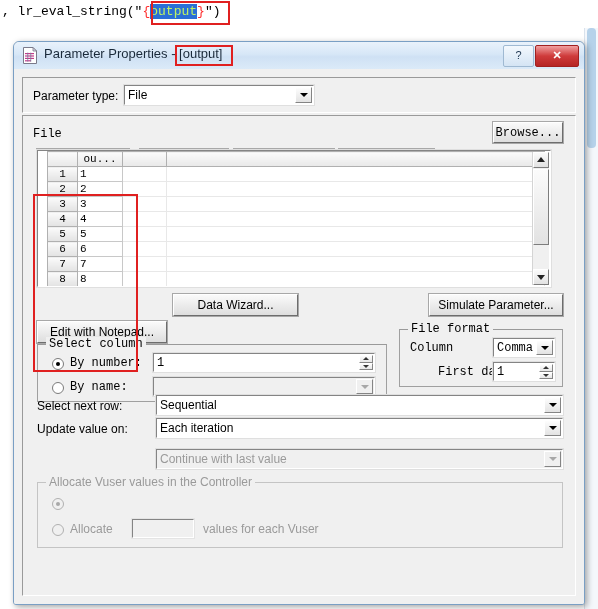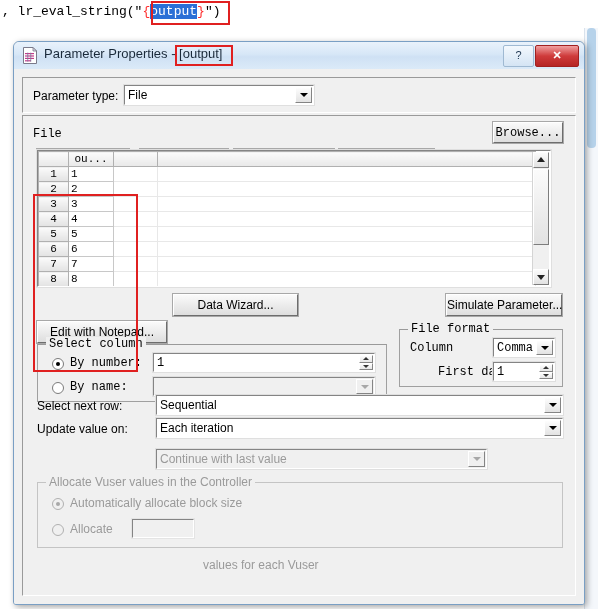"output" .code-sel { color: #ffffff -> #bef264 }
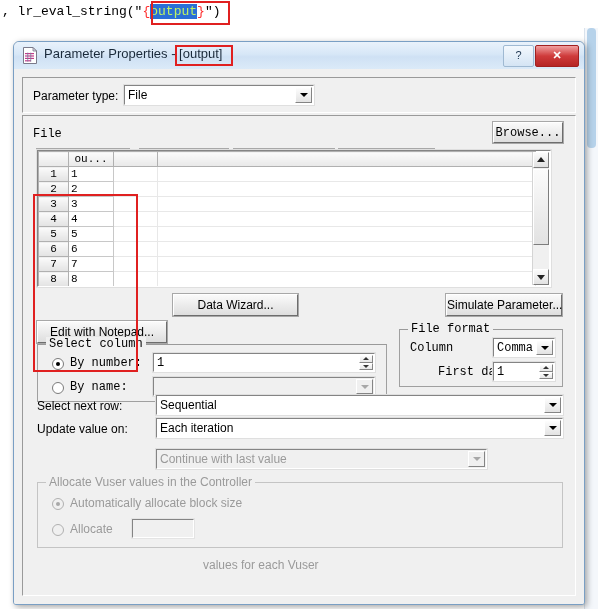"ou..." #grid-table { margin-left: none -> 9px }
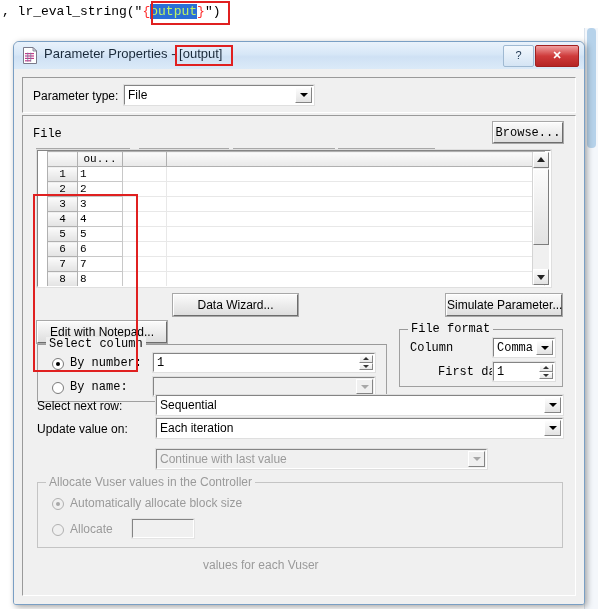"Simulate Parameter..." div.btn { margin-left: 17px -> none; width: 116px -> 134px }
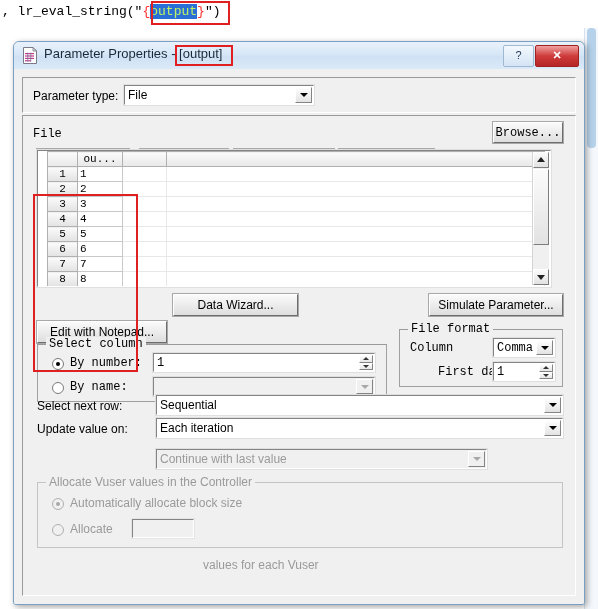"Continue with last value" div.field { width: 331px -> 407px }
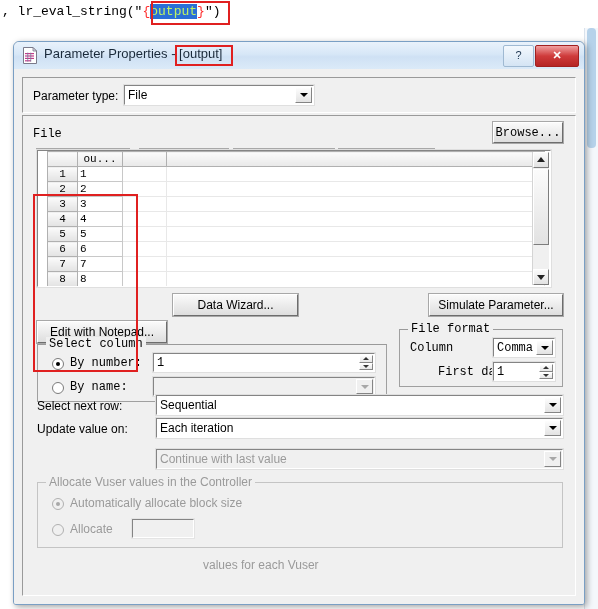"Automatically allocate block size" span.lbl { html: <span>Automatically allocate block size</span> -> none }
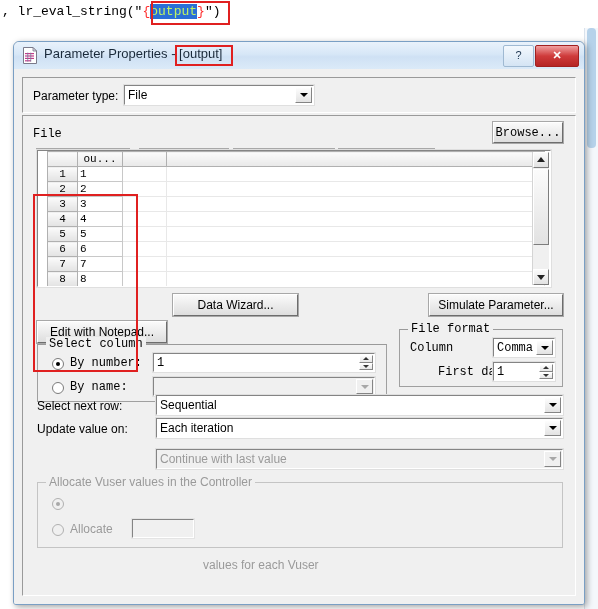"values for each Vuser" span.lbl { margin-top: 36px -> none }
